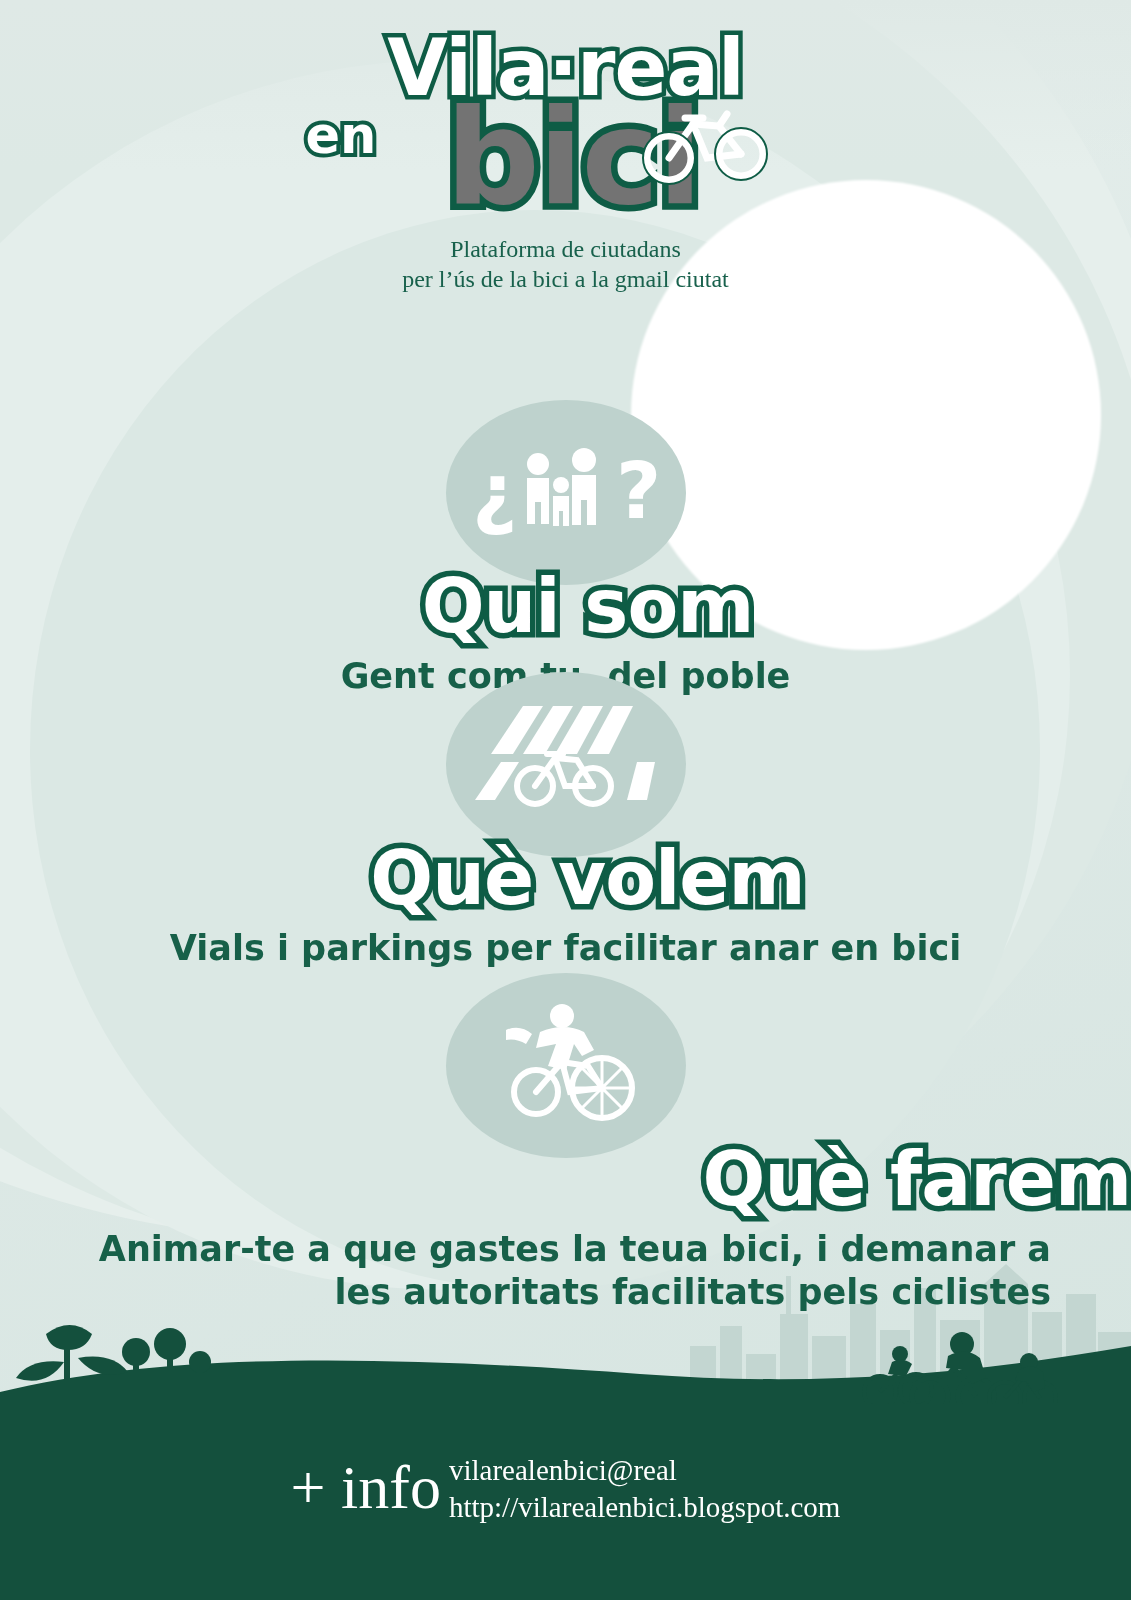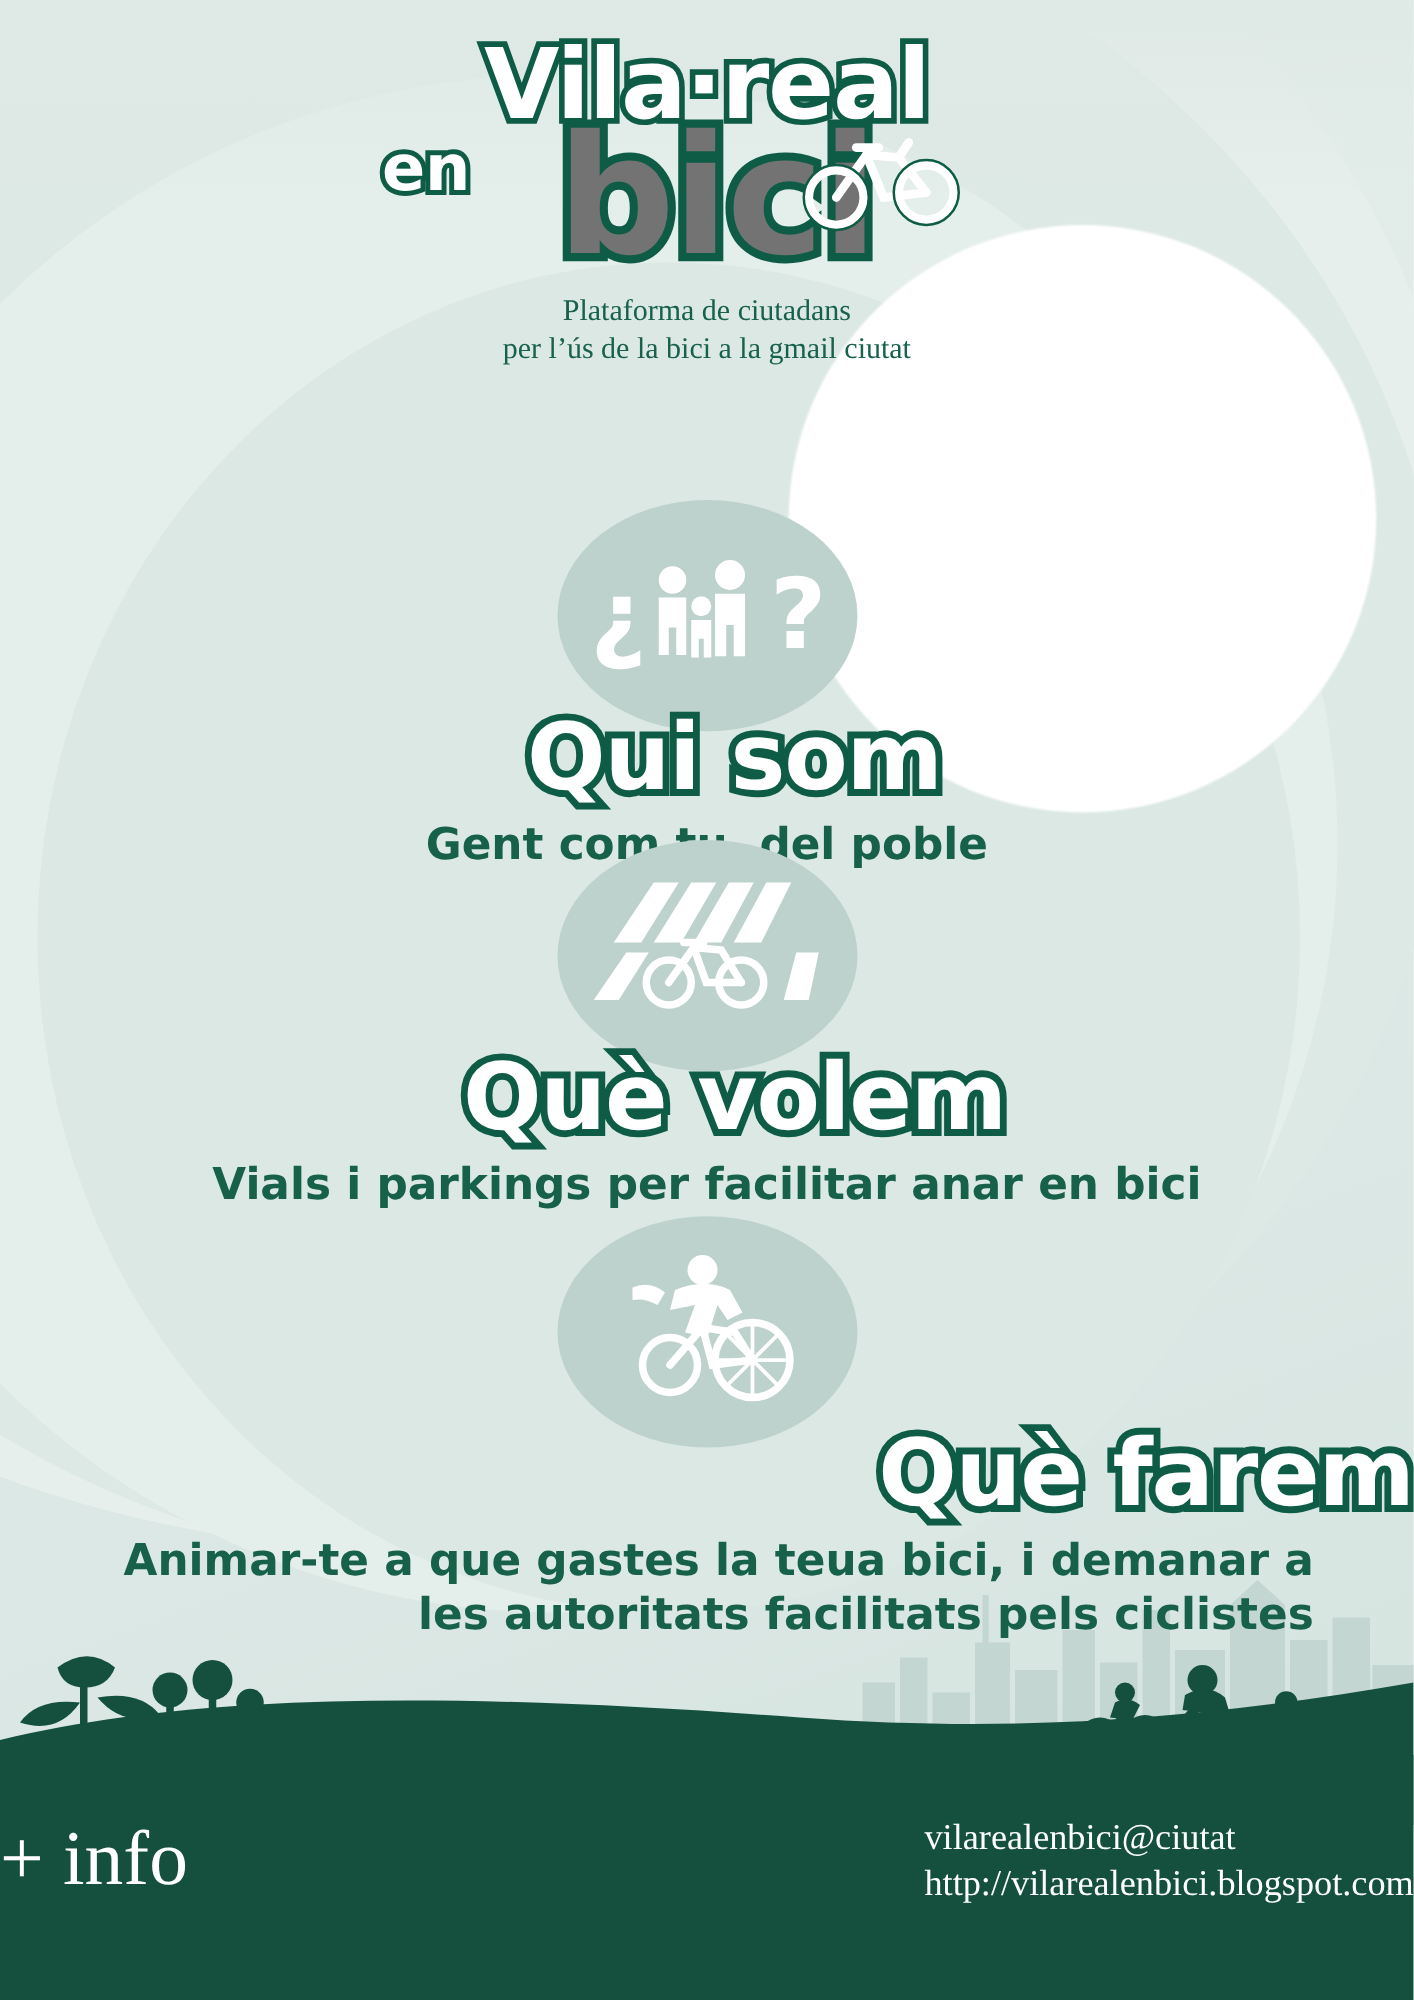"+ info" .footer-inner { justify-content: space-between -> center }
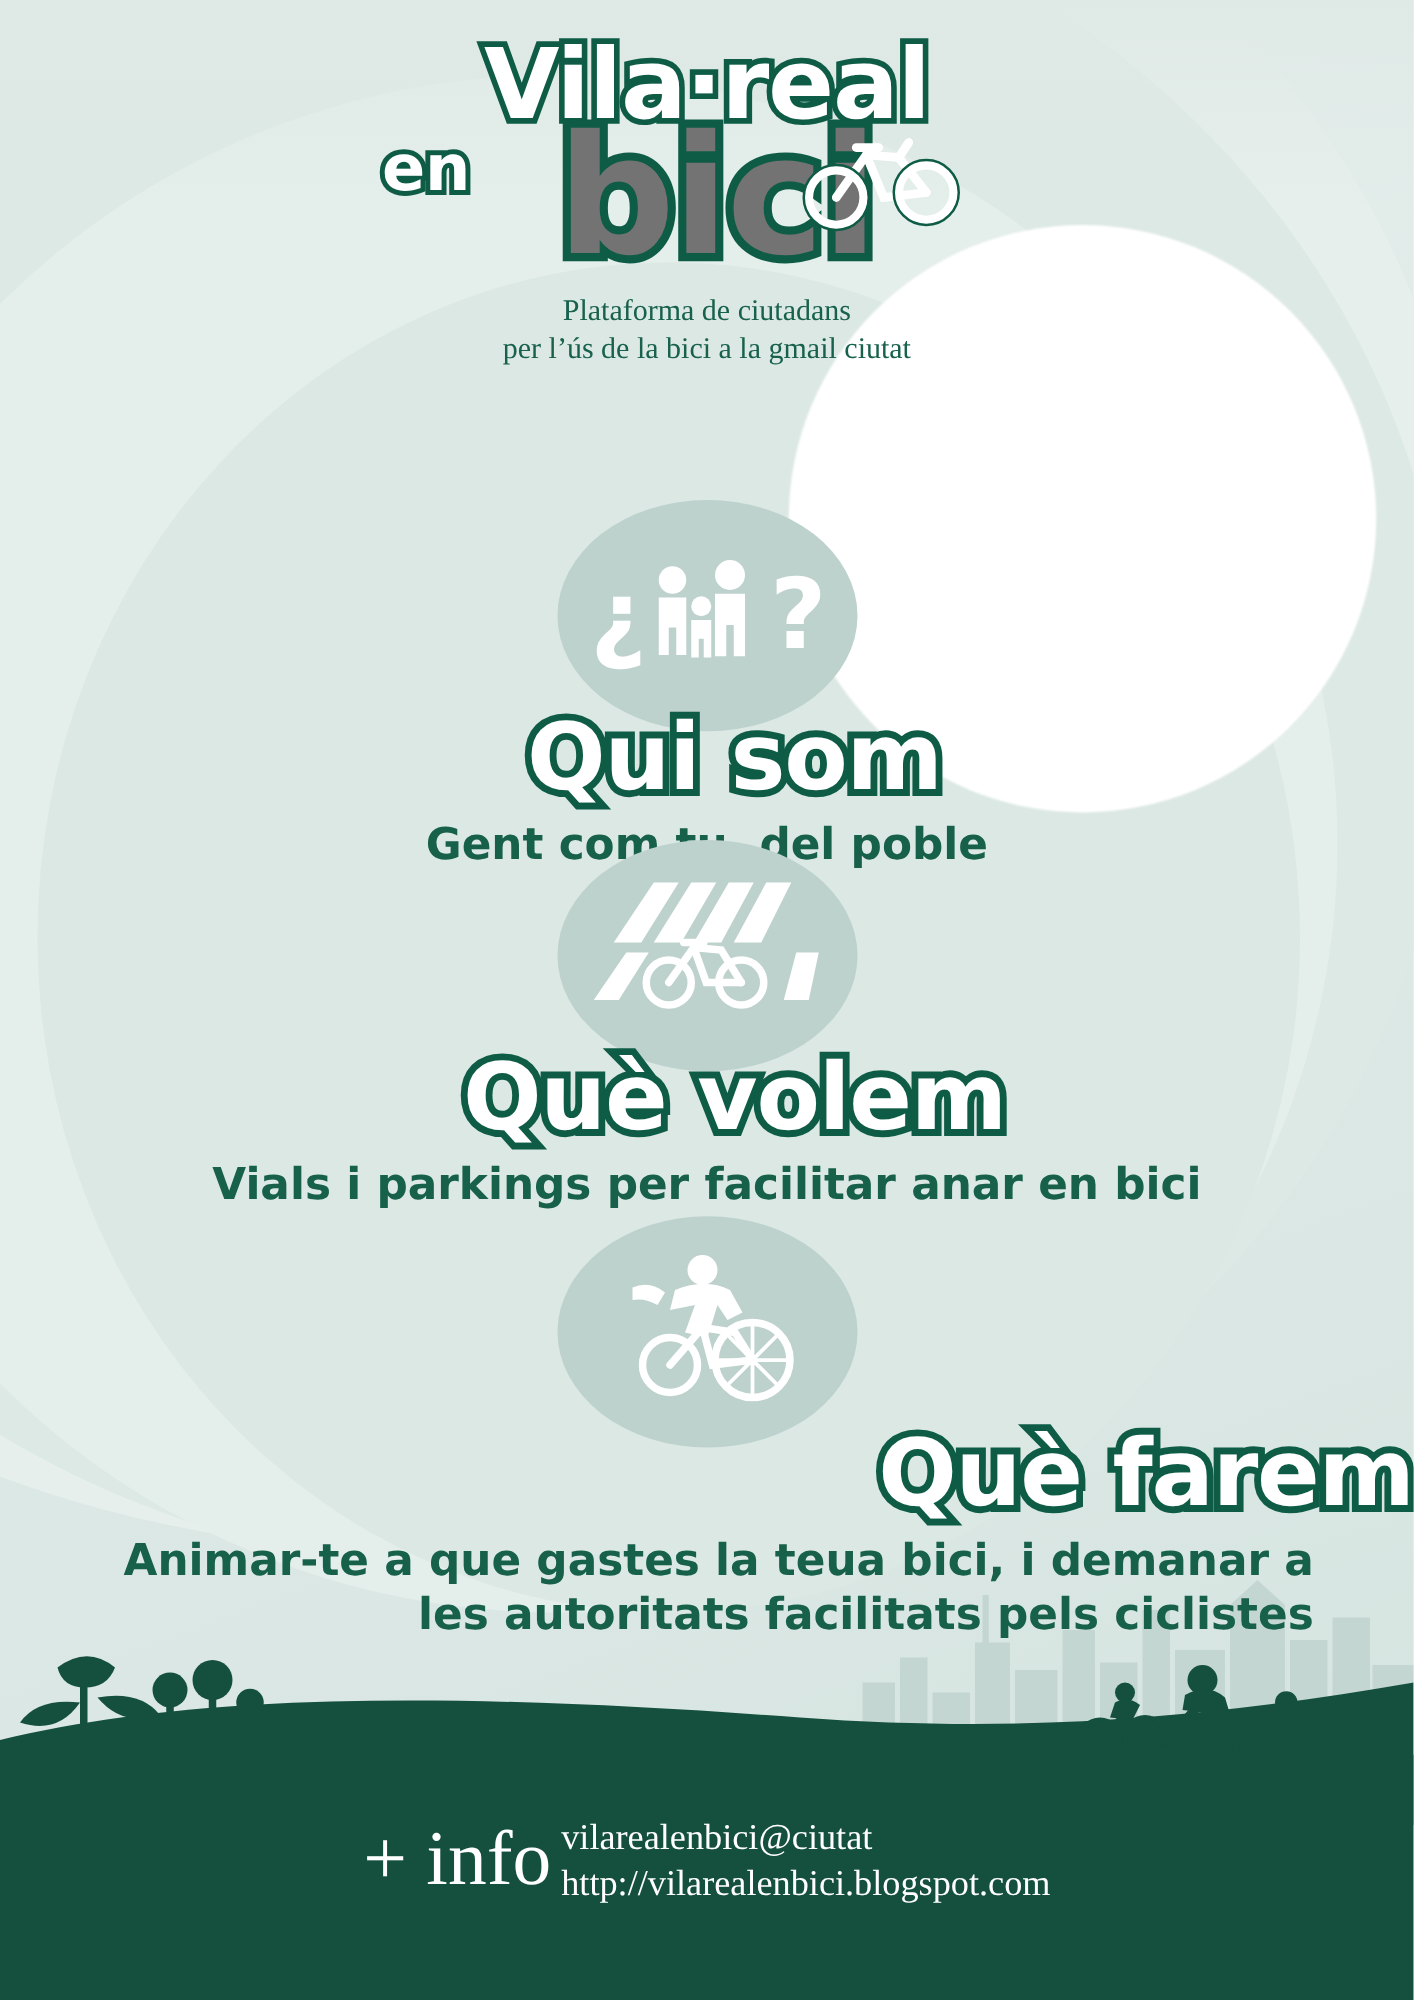"vilarealenbici@ciutat" div { text: vilarealenbici@ciutat -> vilarealenbici@real }
